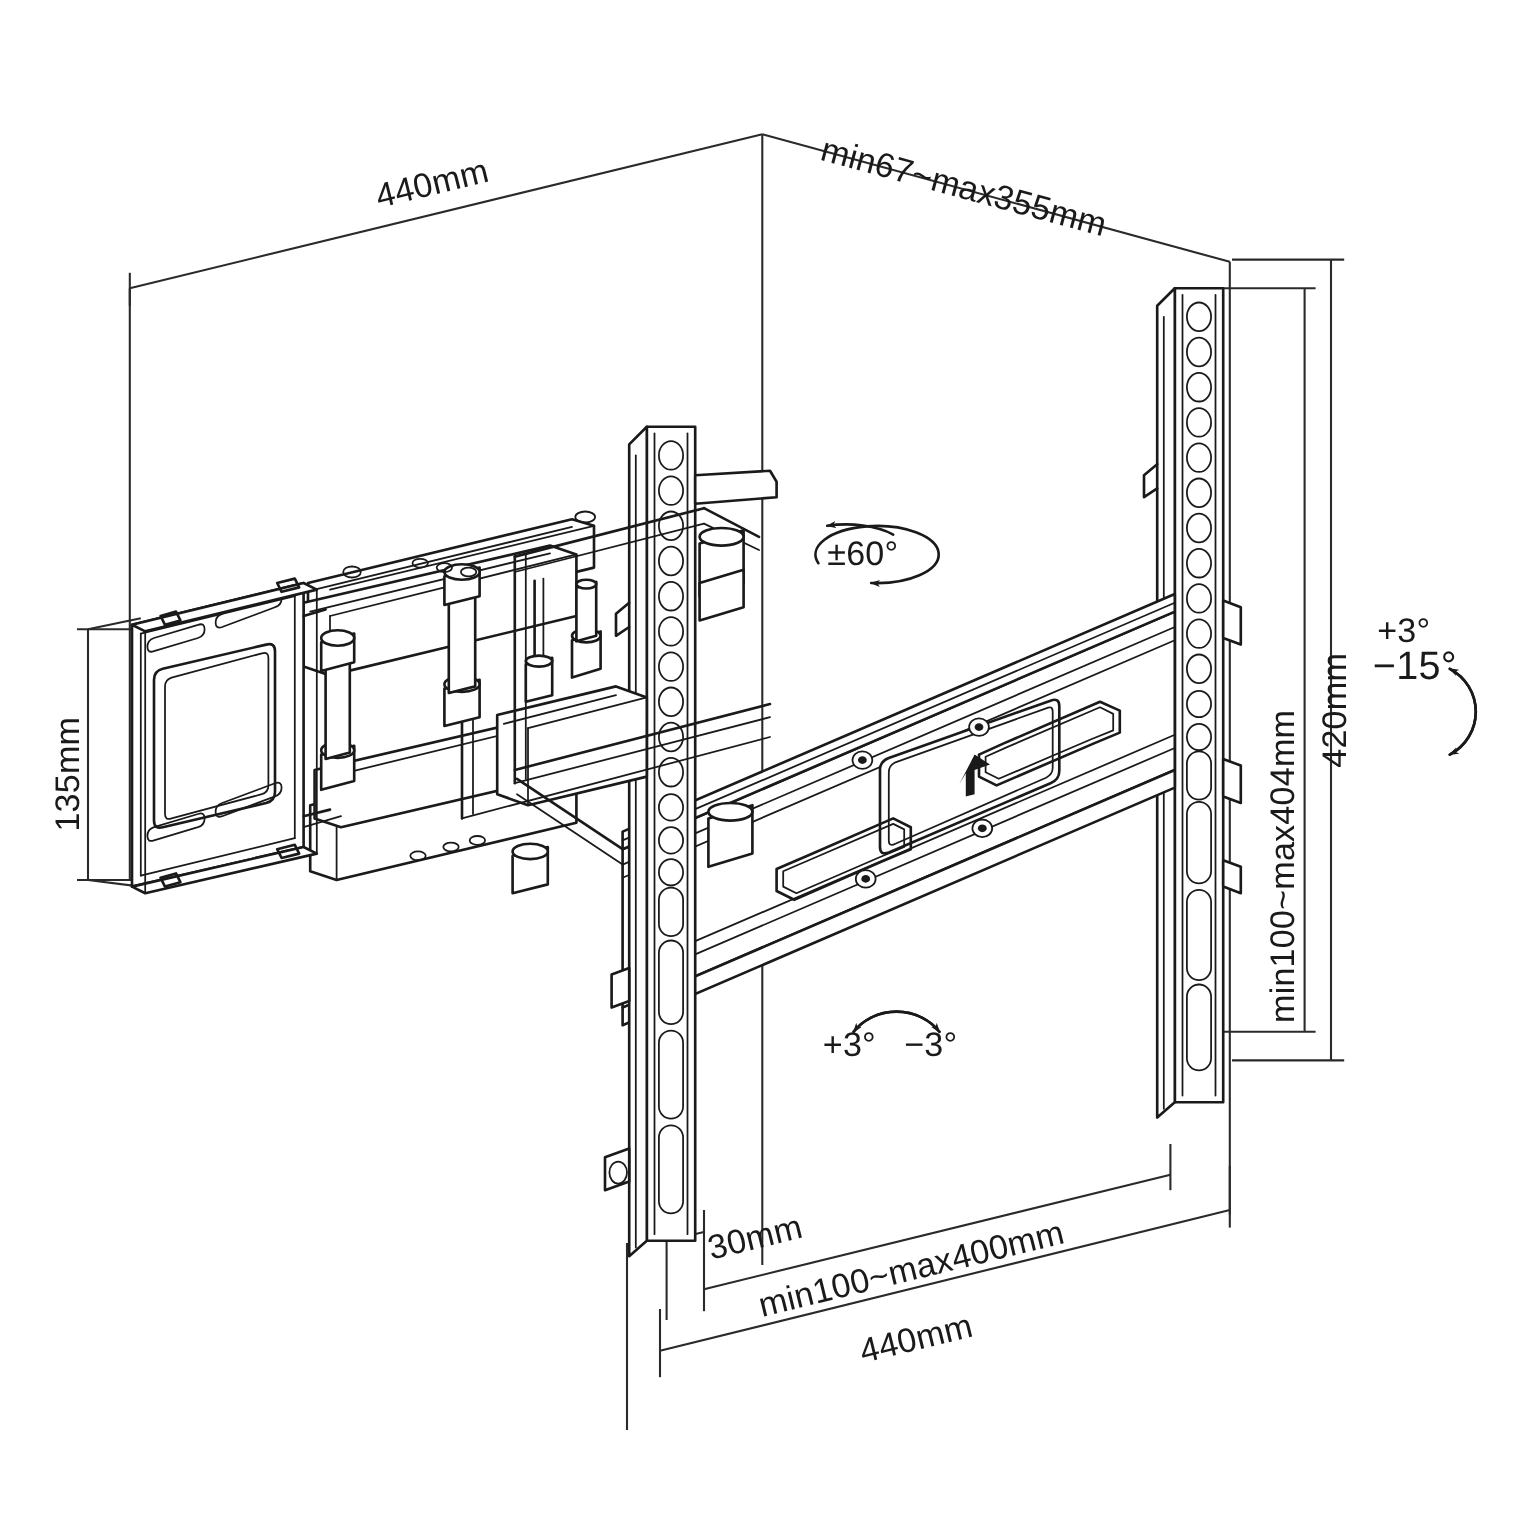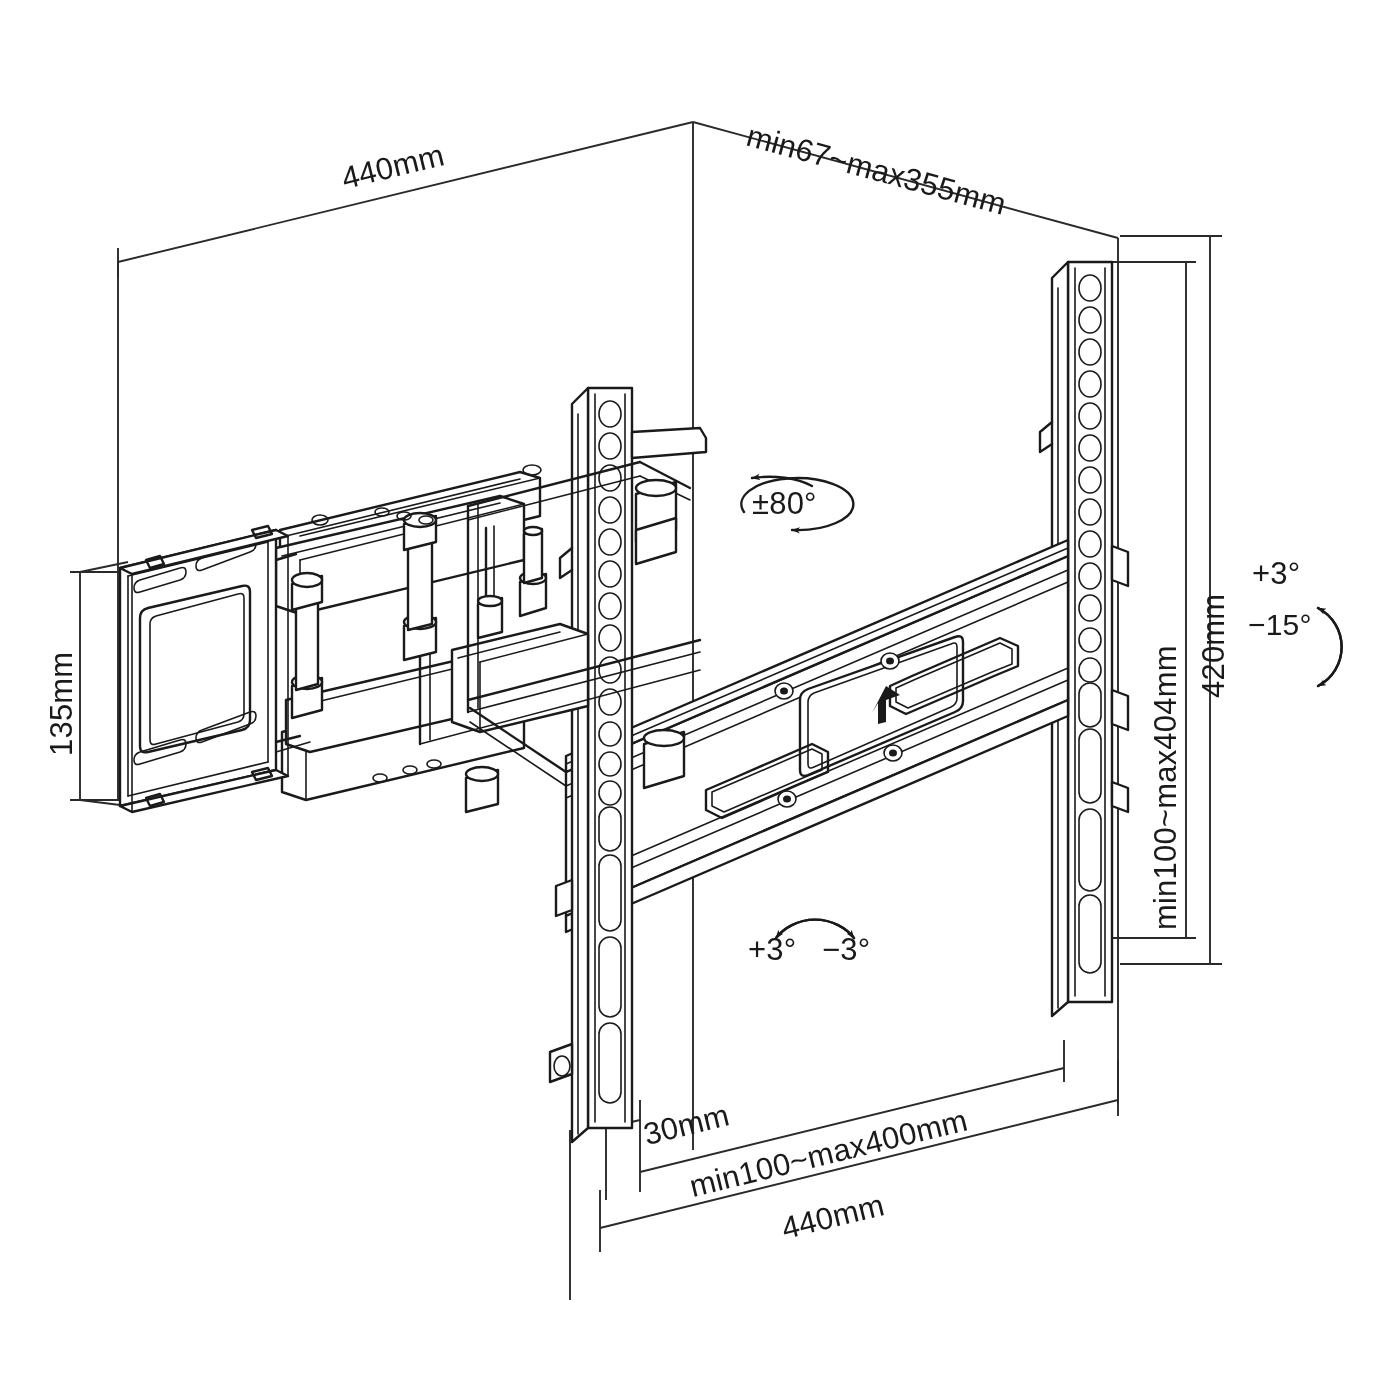"±80°" div.dim-label { text: 80 -> 60 }
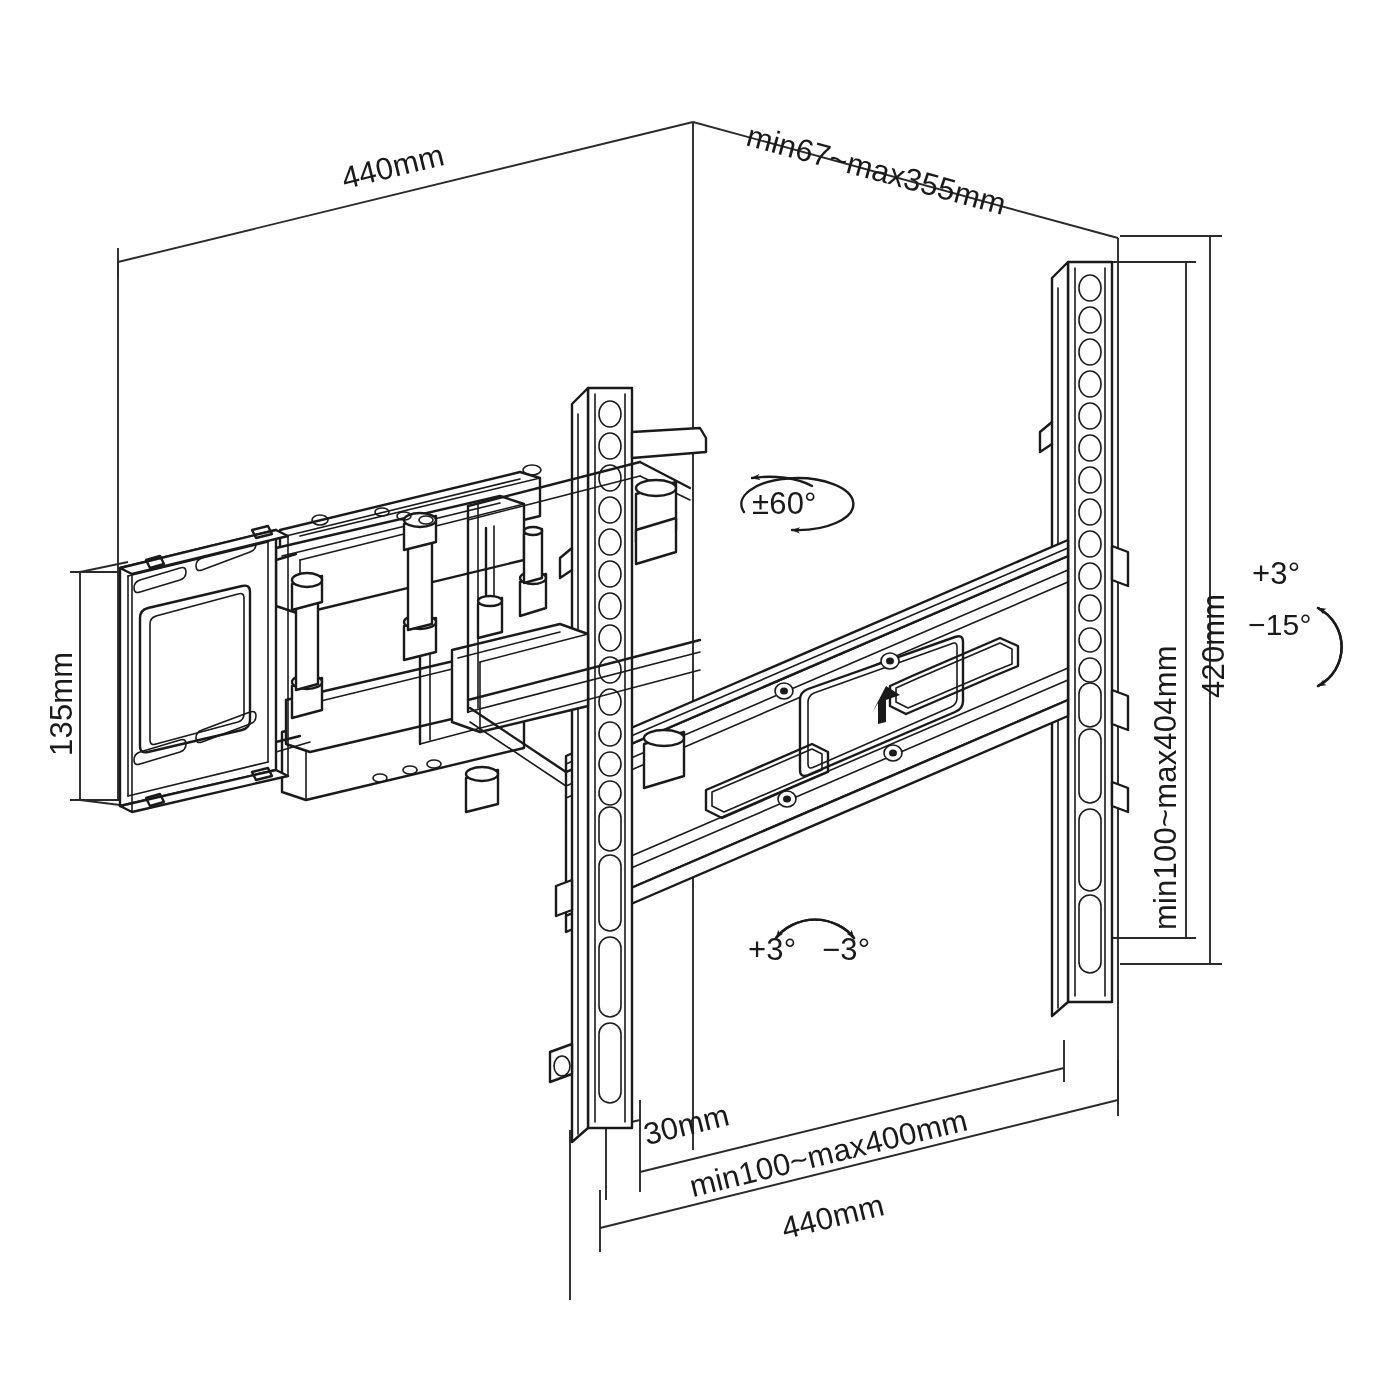"−15°" div.dim-label { font-size: 30px -> 36px; top: 608px -> 584px }
